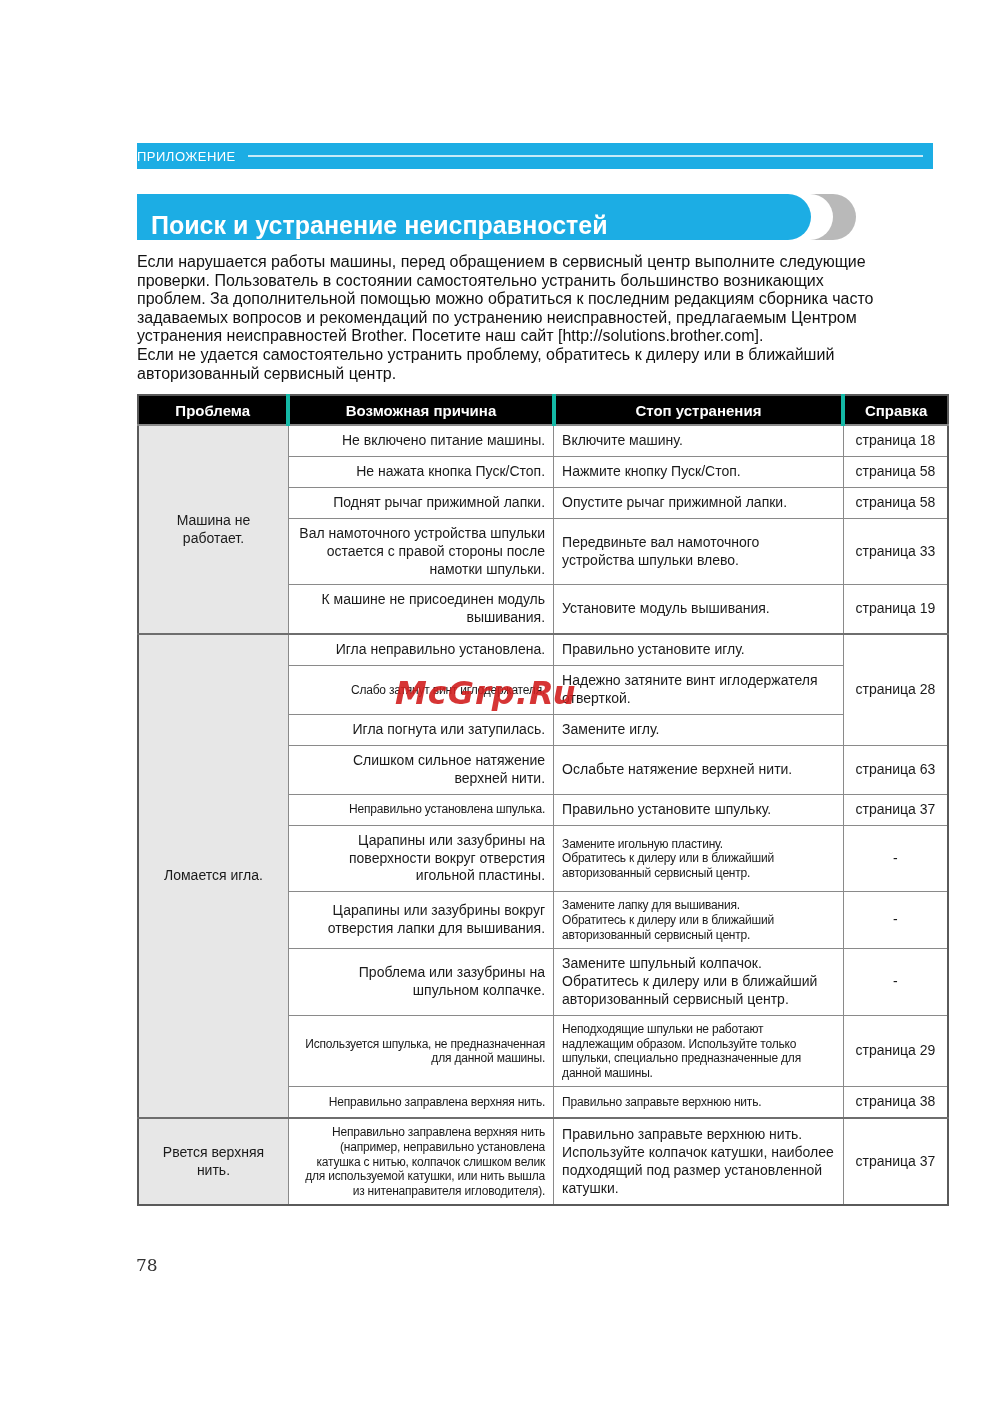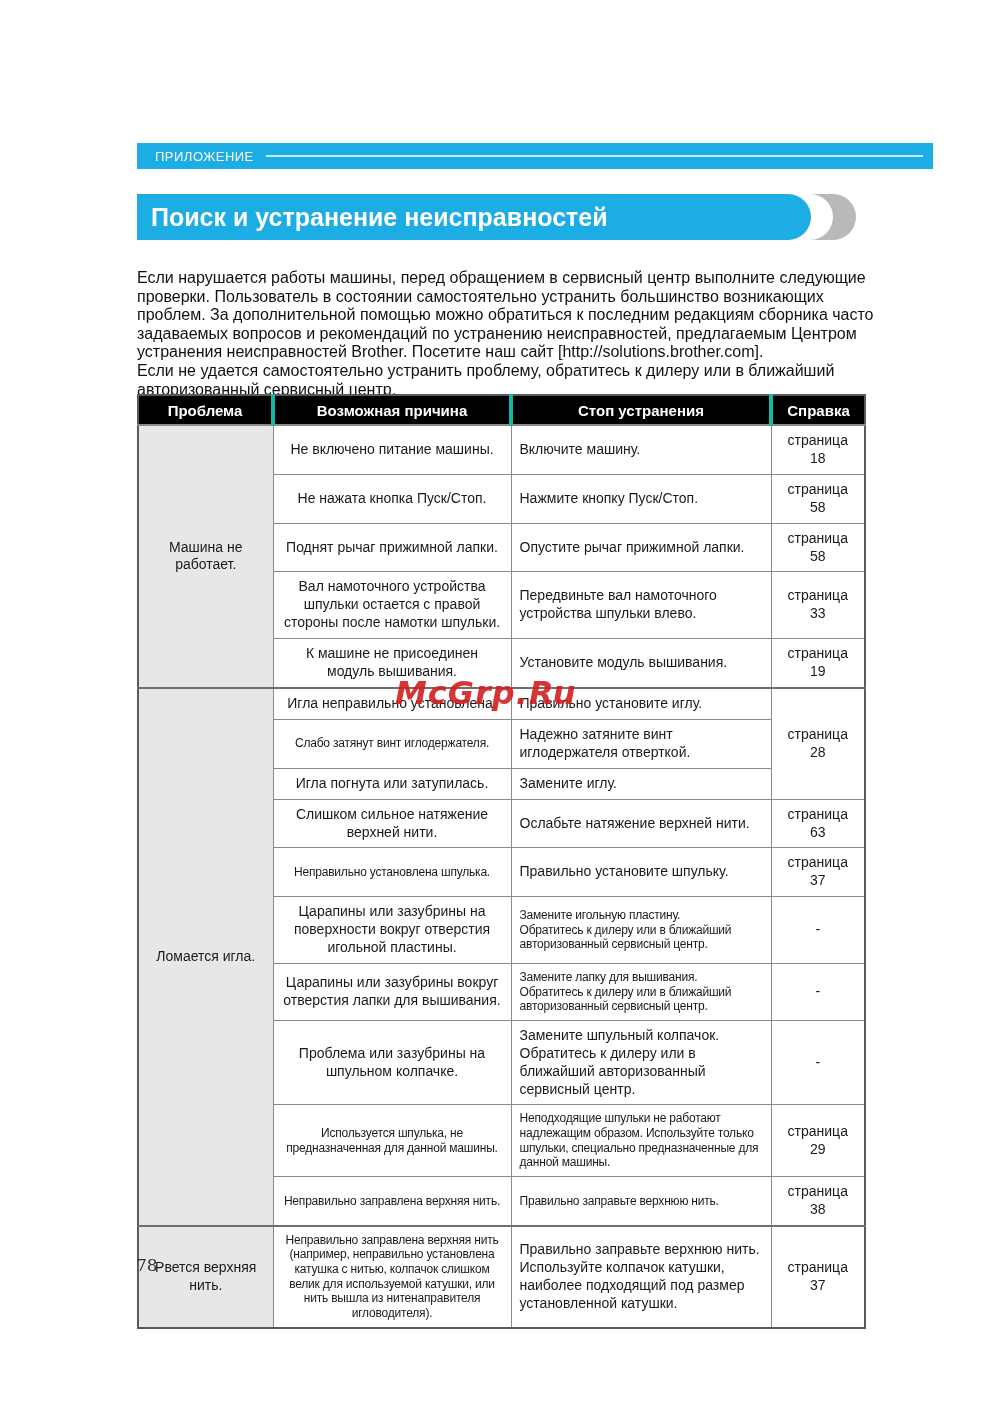"ПРИЛОЖЕНИЕ" .appendix-bar .label { padding-left: 18px -> 0 }
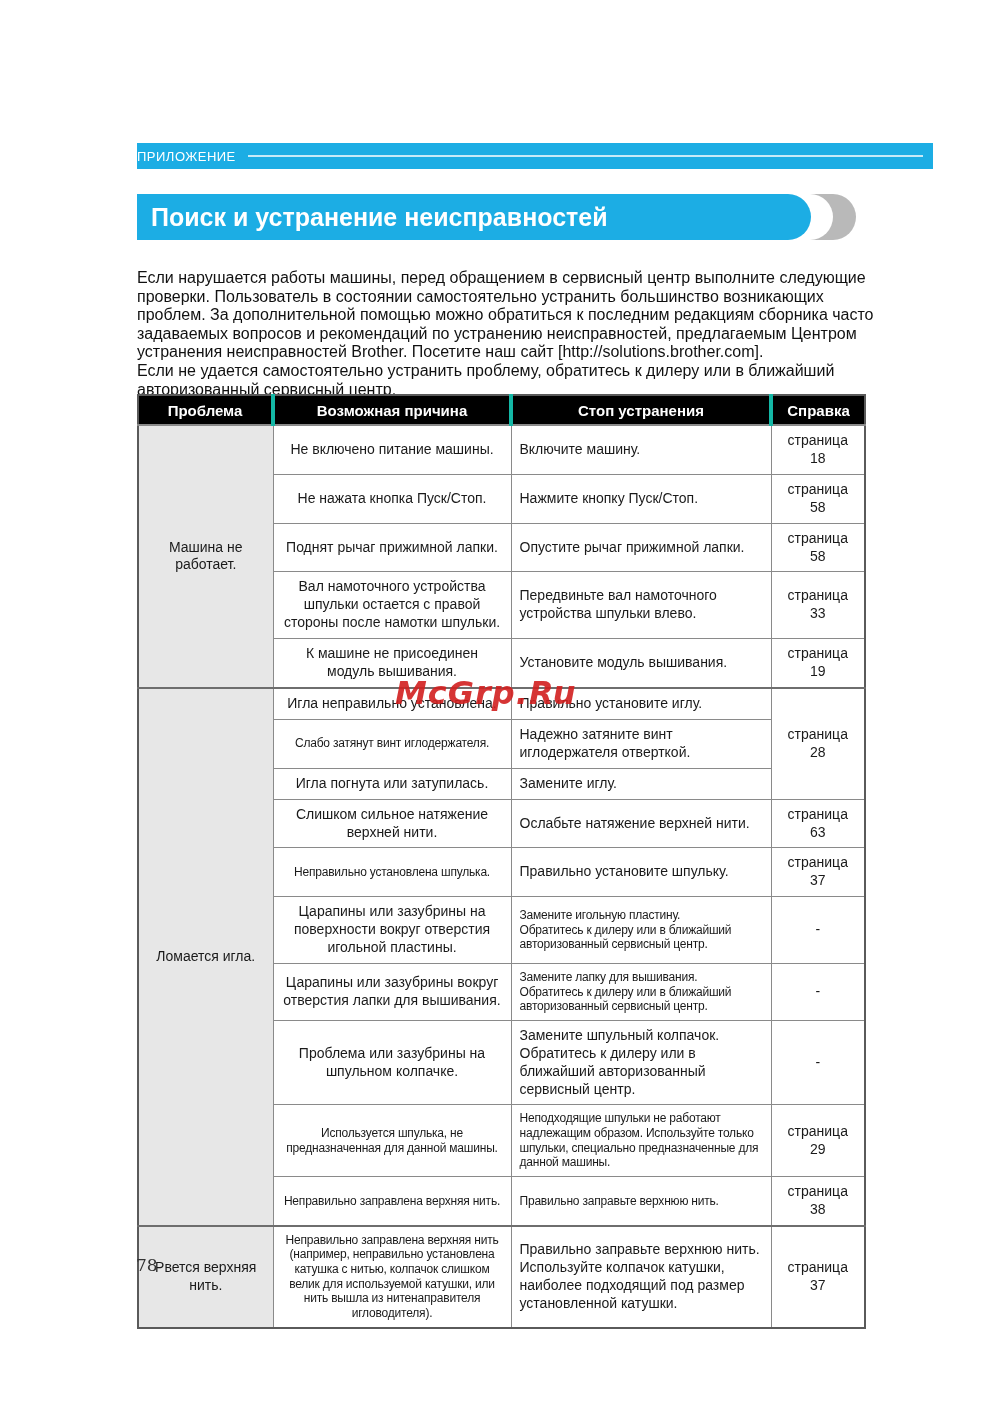"Поиск и устранение неисправностей" .banner .title { top: 0 -> 8px }
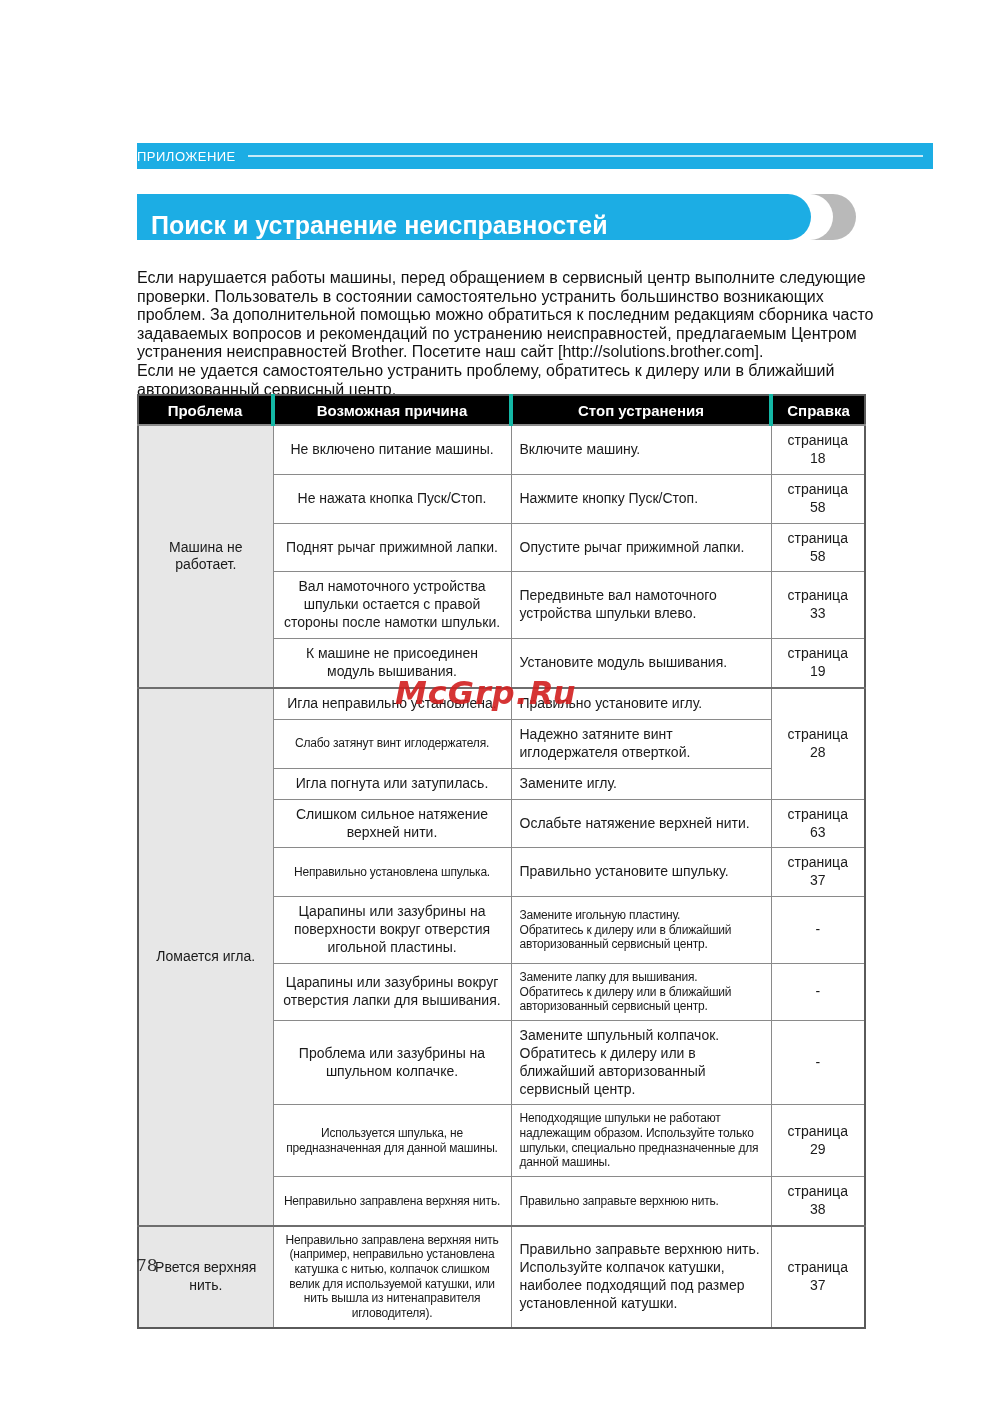"Если нарушается работы машины, перед" .intro { margin-top: 16px -> none }
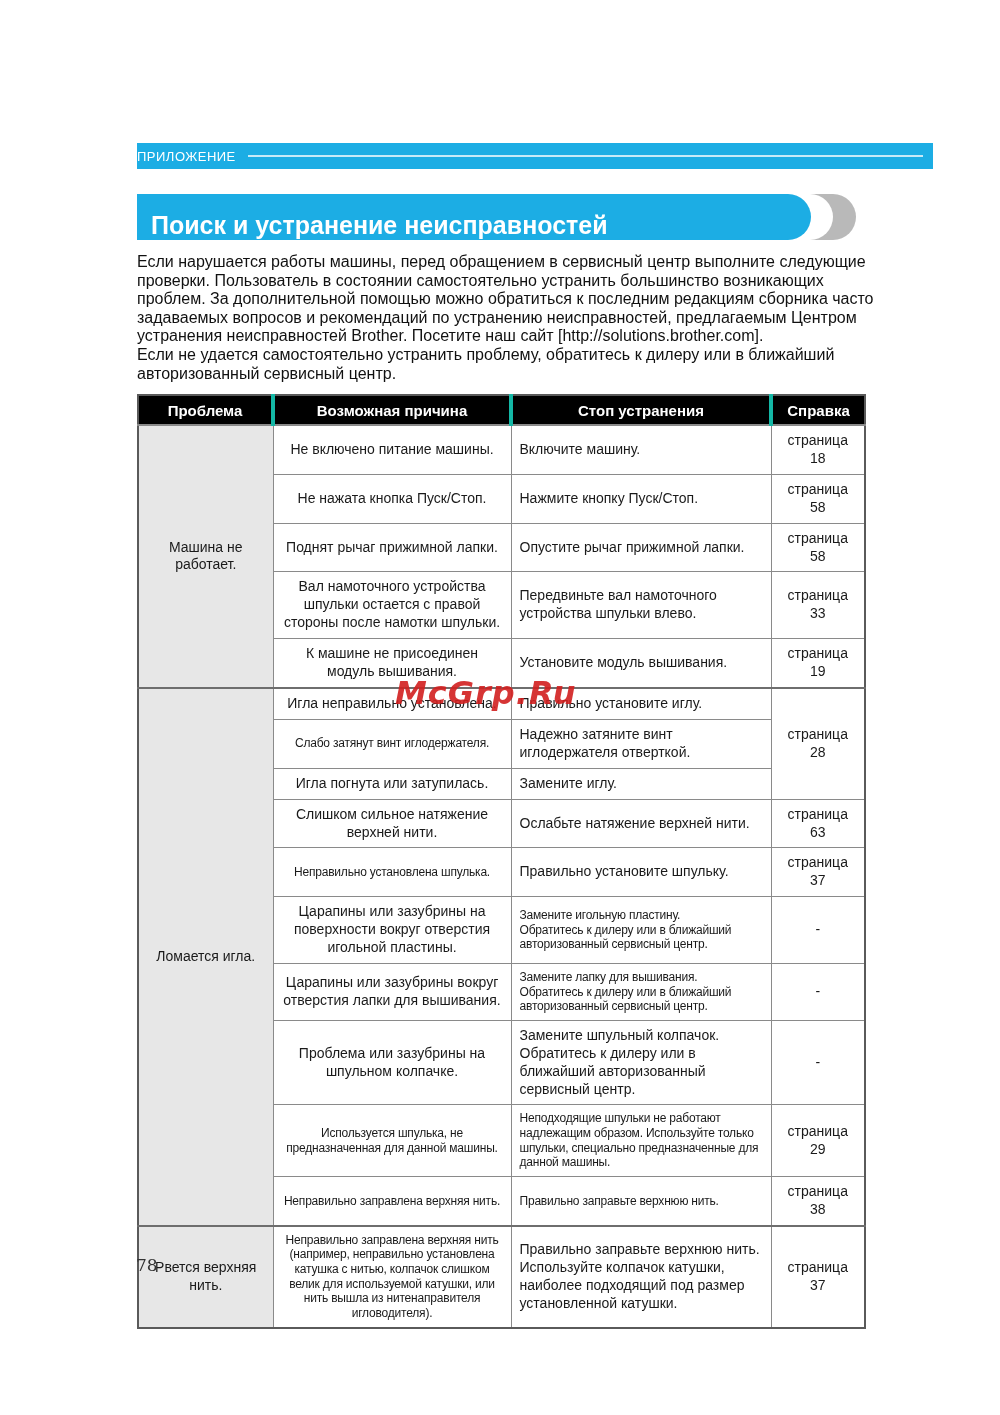"Проблема" .tbl-wrap { width: 727px -> 812px }
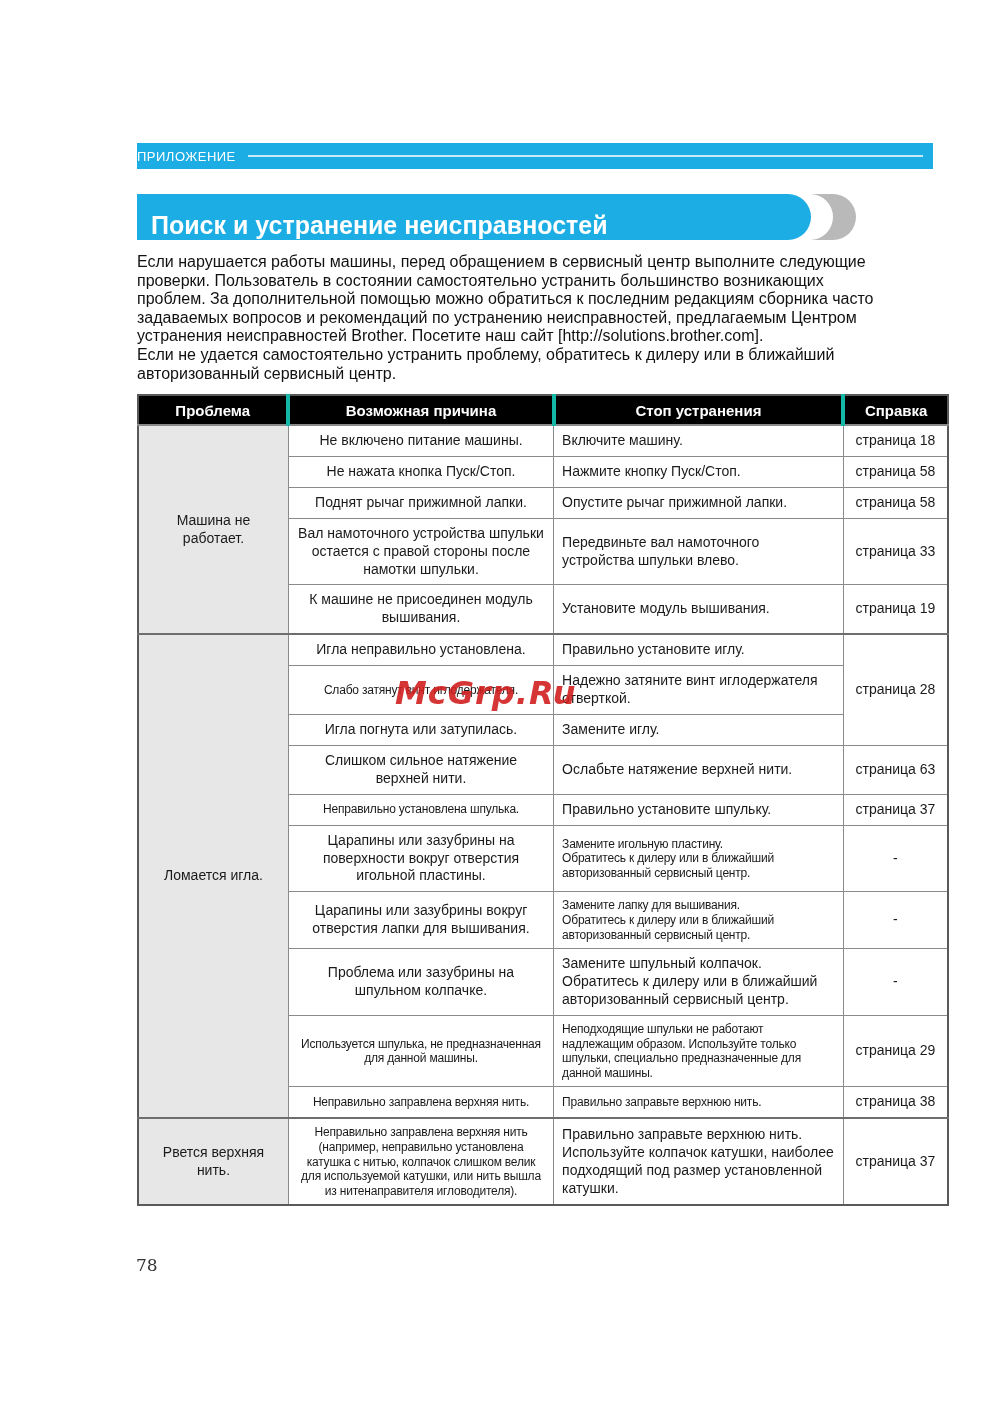"Не включено питание машины." td.col-cause { text-align: center -> right }
